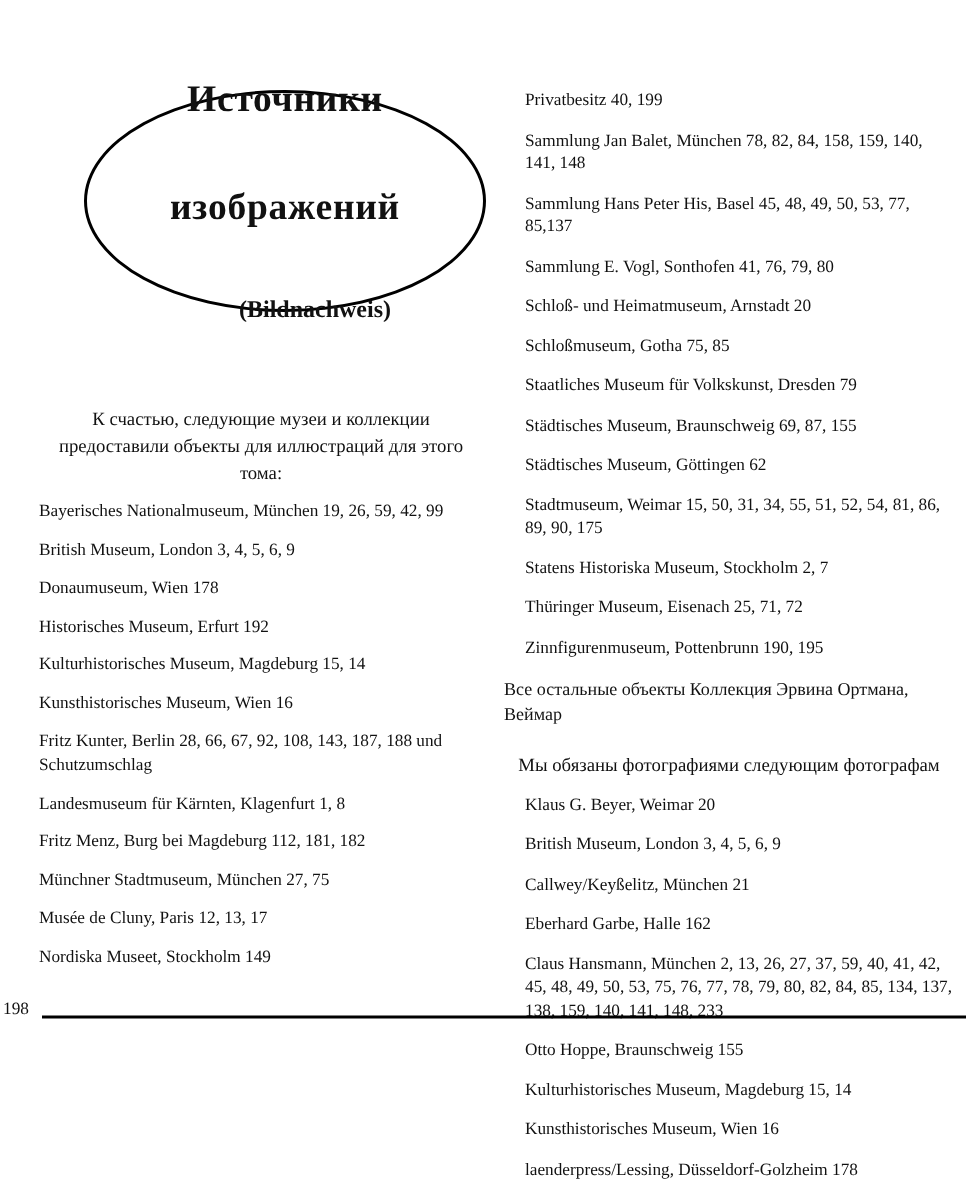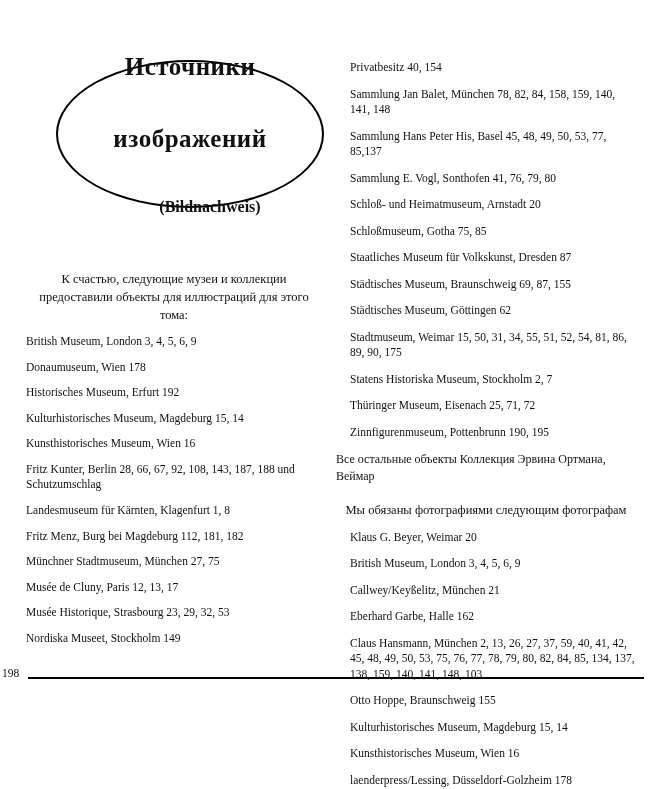"Privatbesitz 40, 154" div.entry { text: 154 -> 199 }
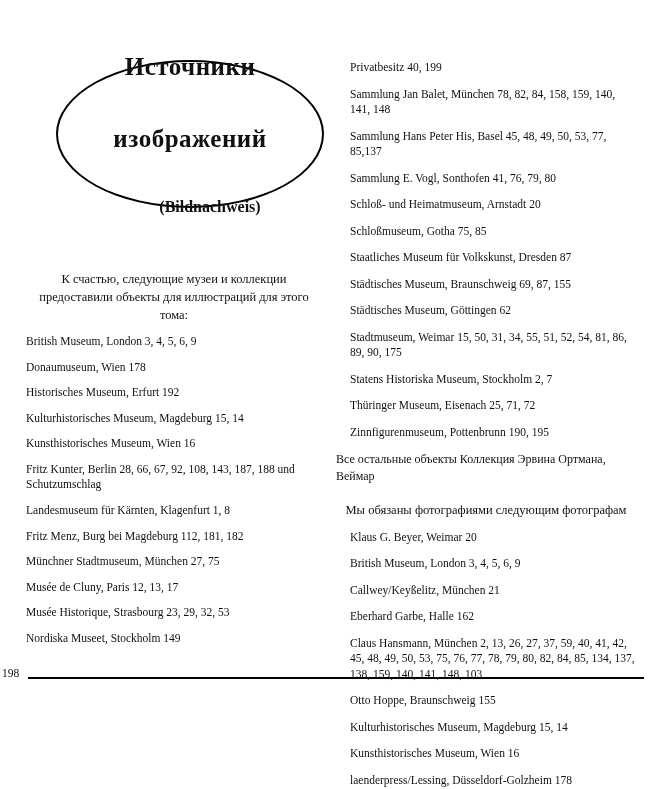"Staatliches Museum für Volkskunst," div.entry { text: 87 -> 79 }
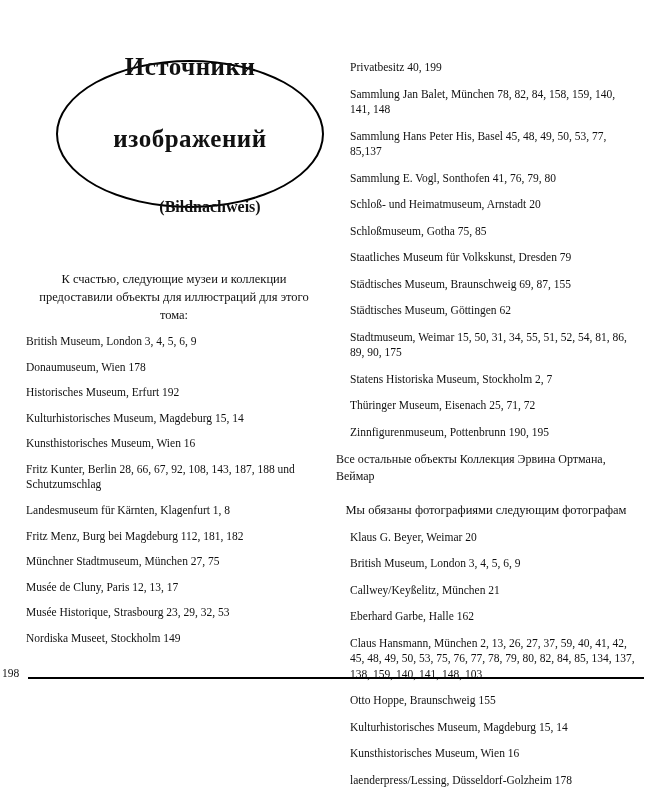"Bayerisches Nationalmuseum, München 19," div.entry { html: none -> <div>Bayerisches Nationalmuseum, München 19, 26, 59, 42, 99</div> }
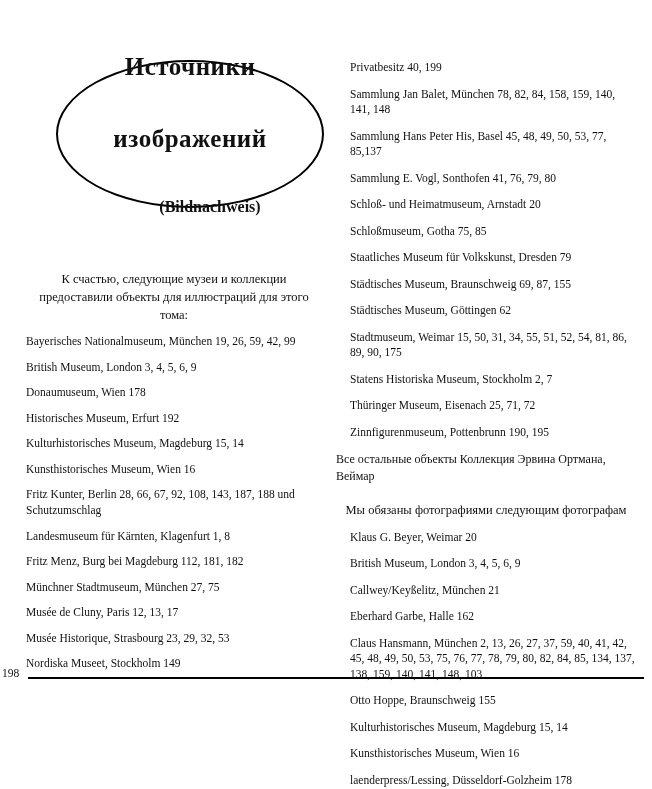"Musée Historique, Strasbourg 23, 29," div.entry { html: <div>Musée Historique, Strasbourg 23, 29, 32, 53</div> -> none }
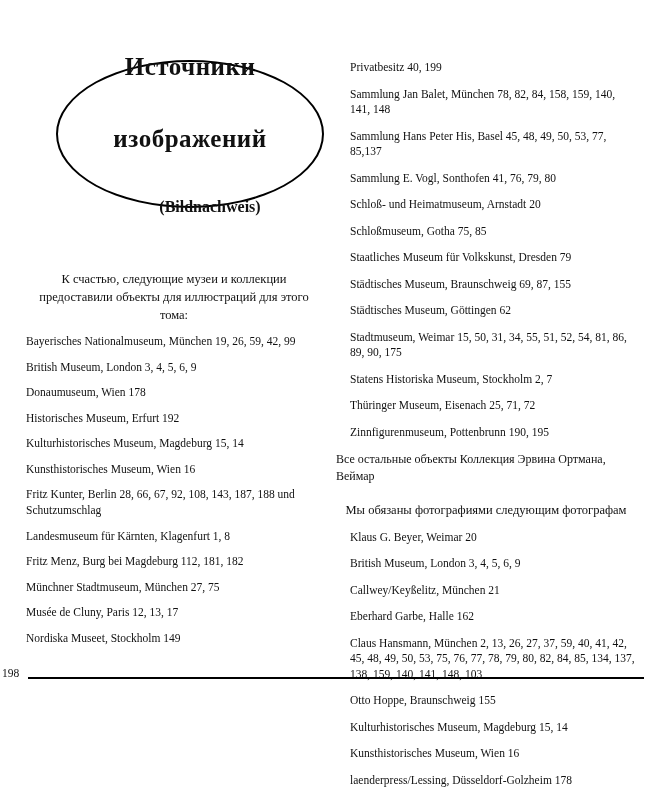"Claus Hansmann, München 2, 13," div.entry { text: 103 -> 233 }
